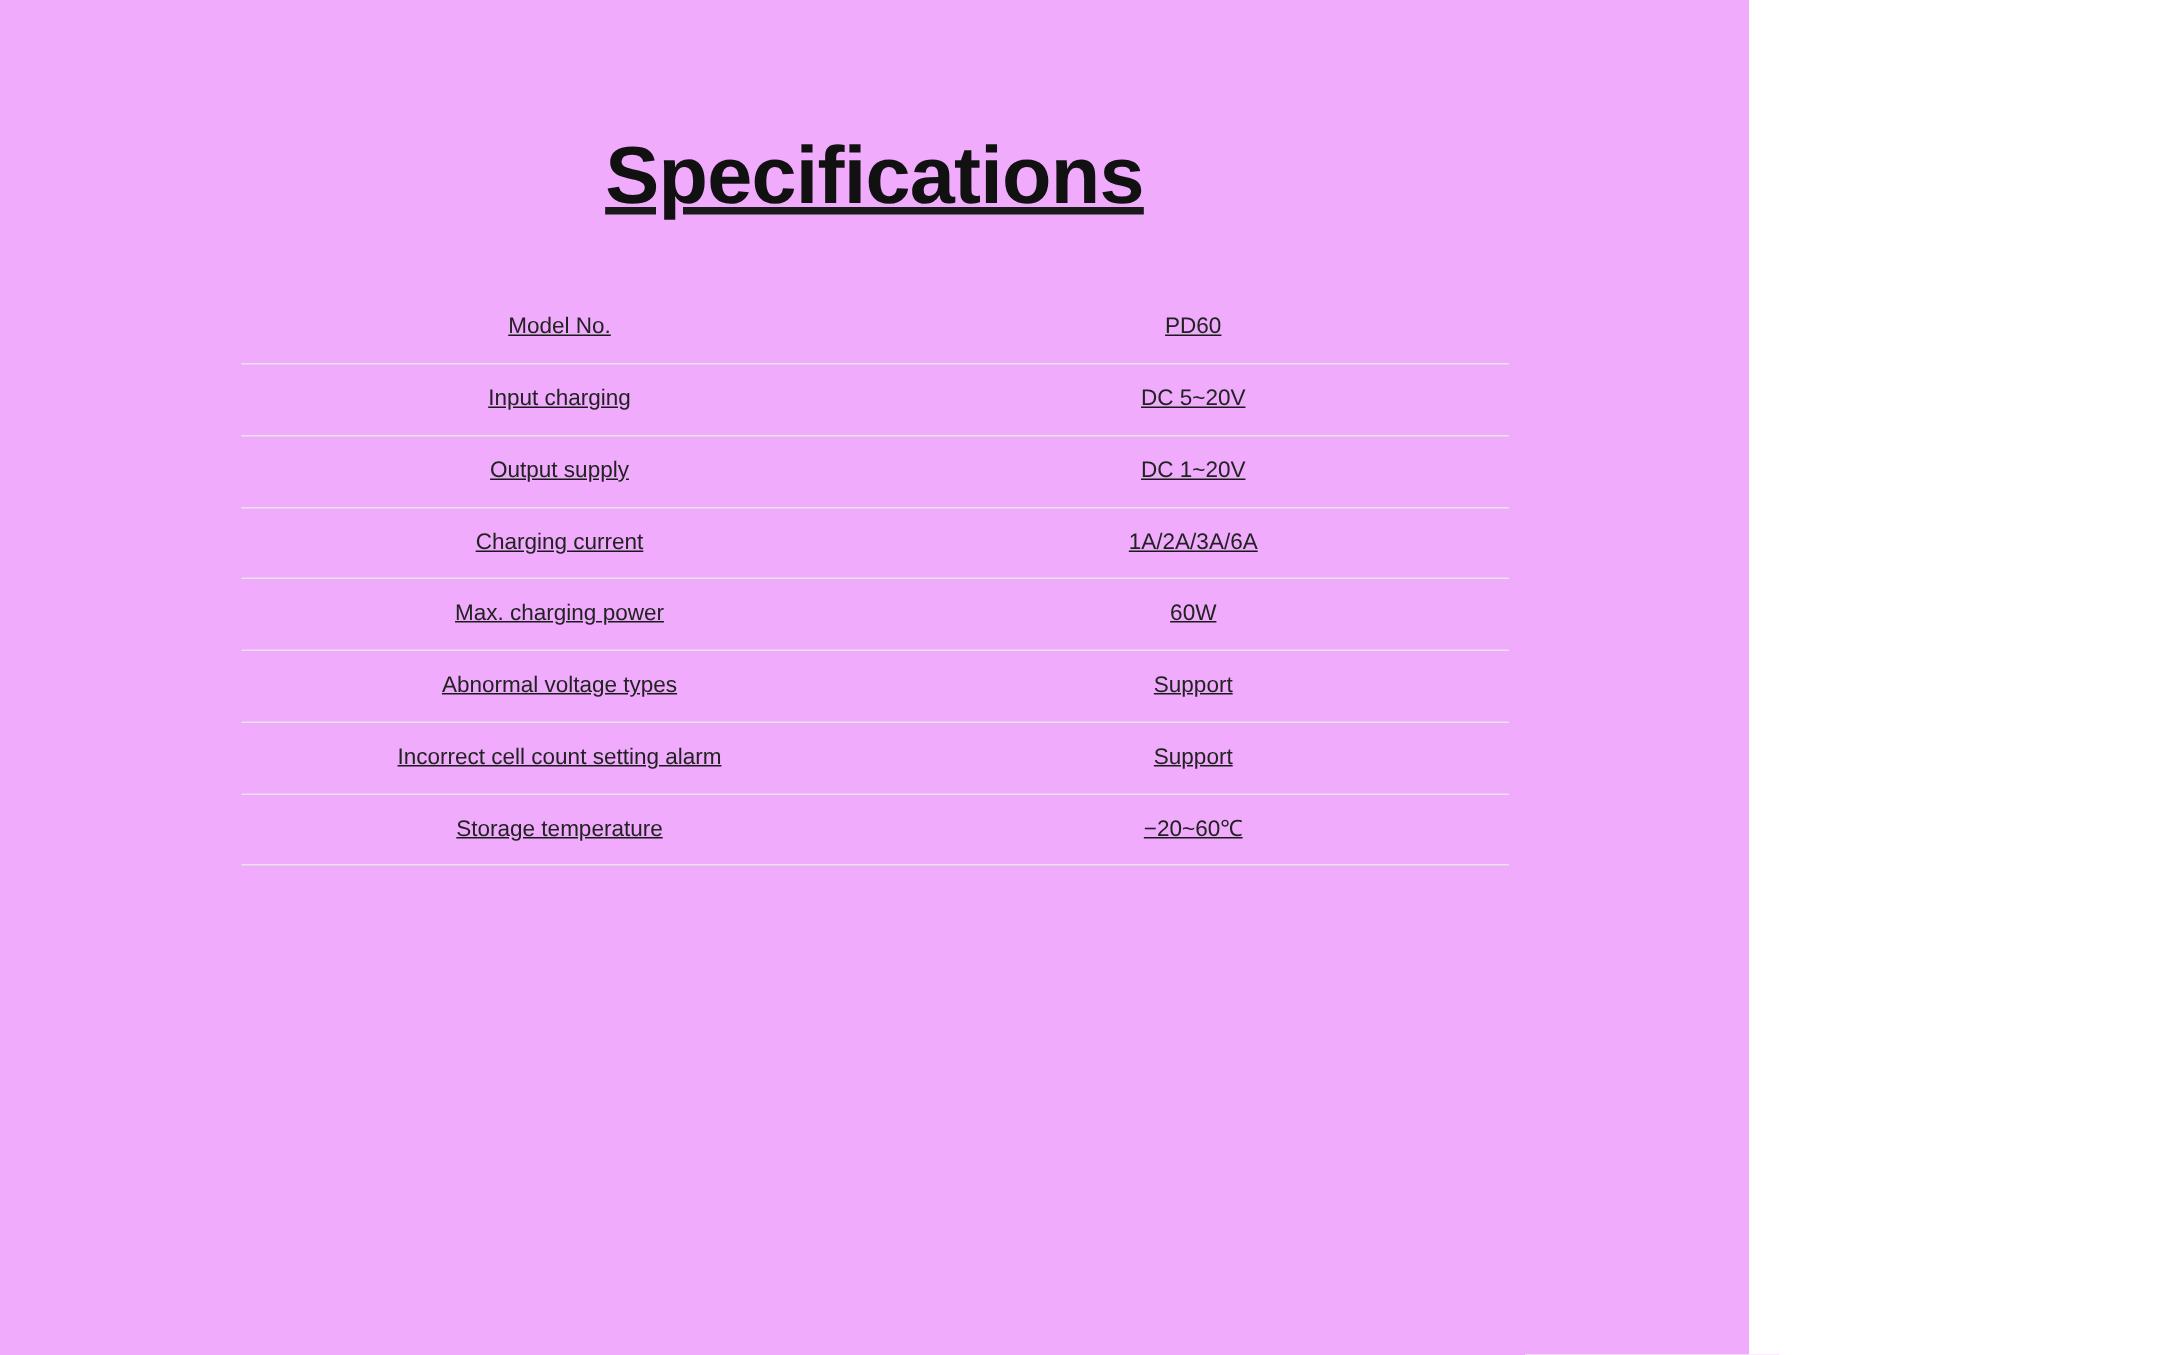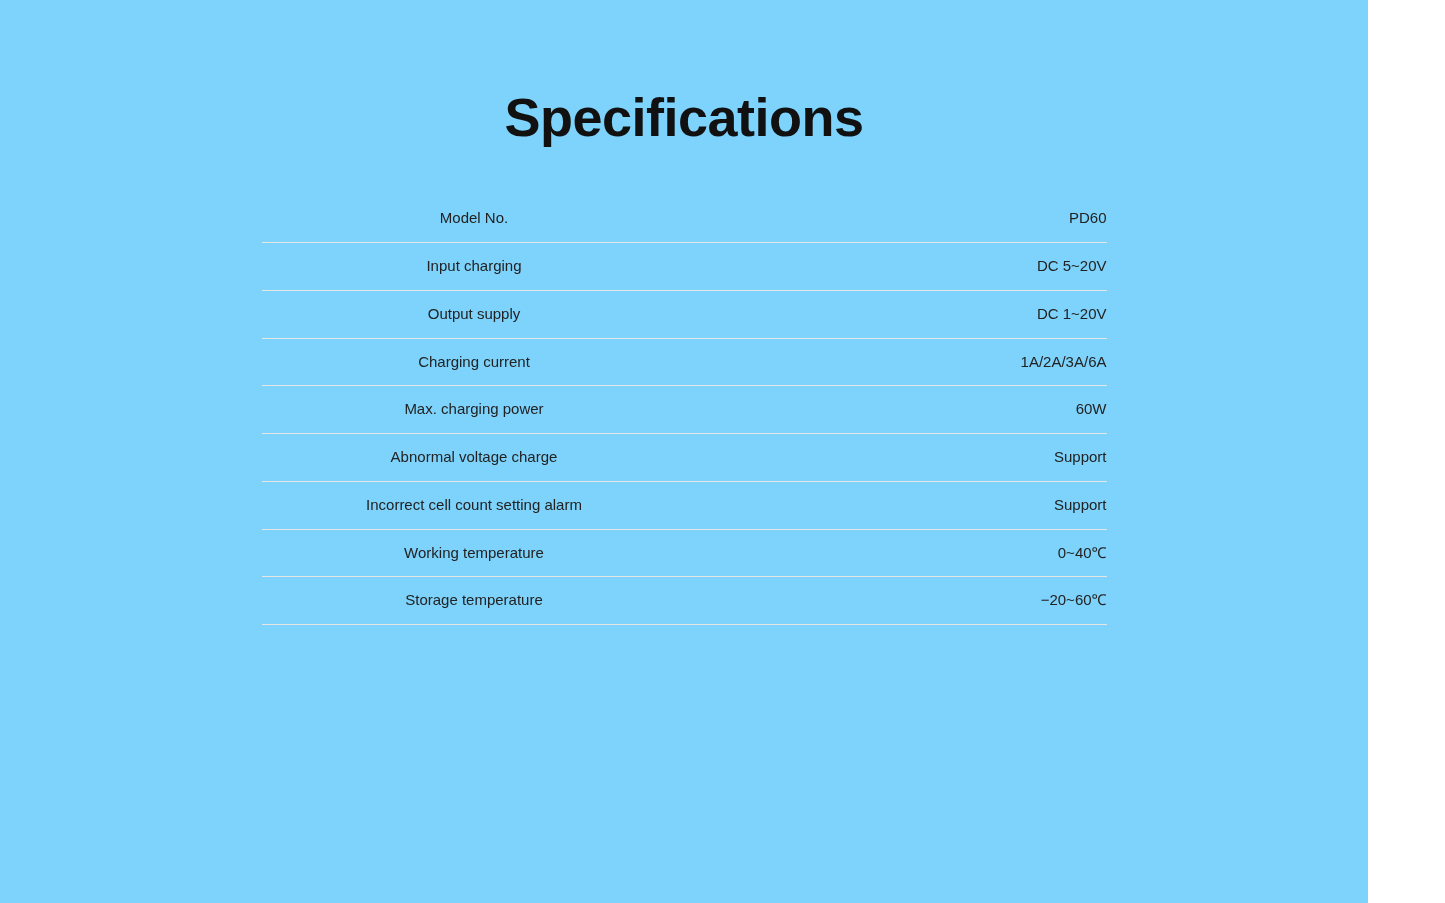"Specifications" .page { background: #7dd3fc -> #f0abfc; text-decoration: none -> underline; width: 1368px -> 1166px }
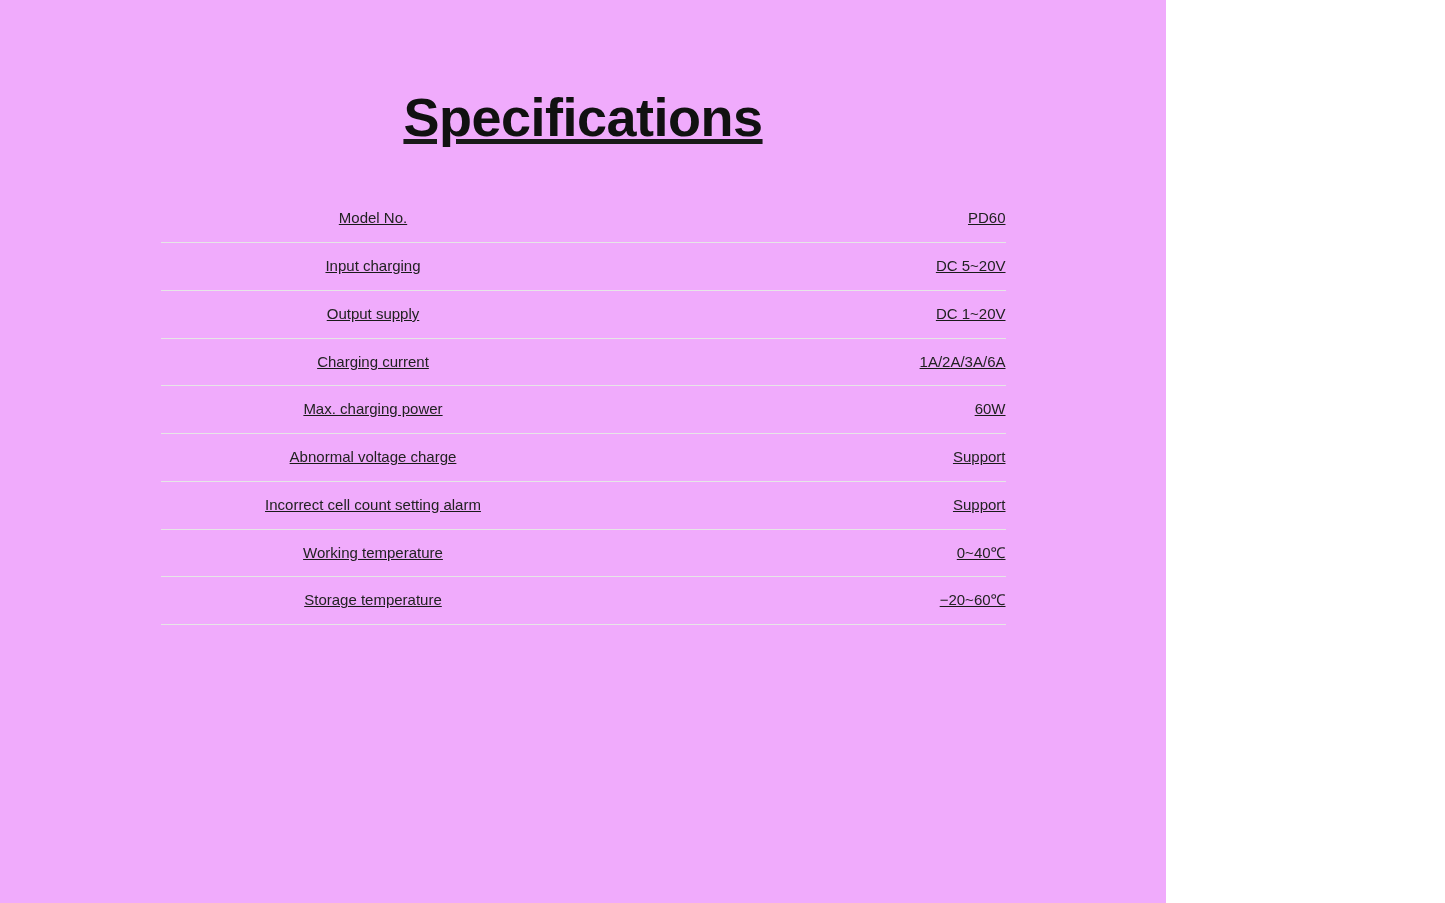"PD60" td.value { text-align: right -> center }
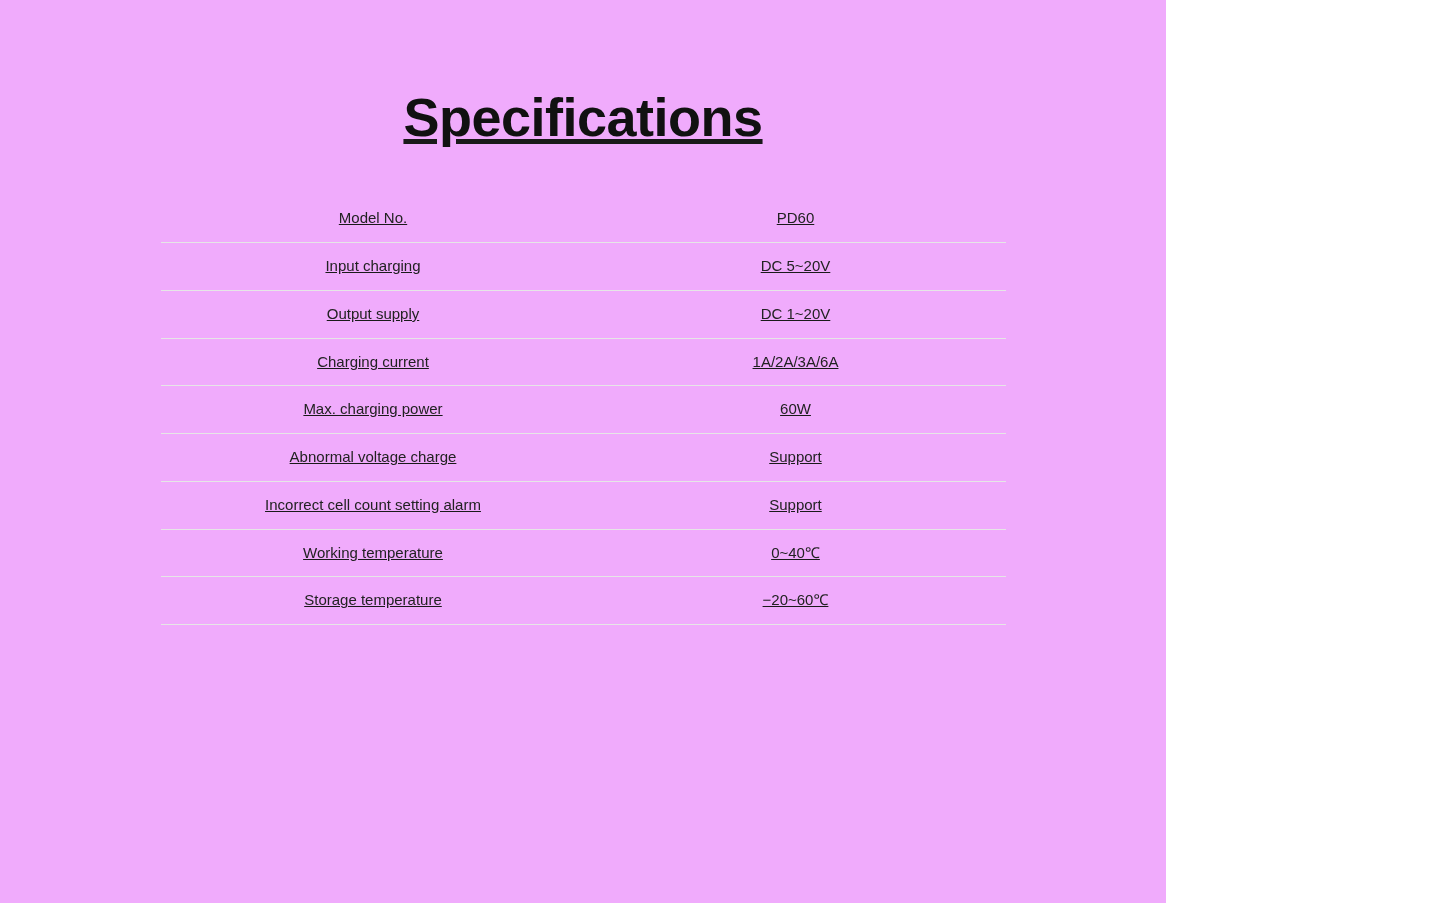"Abnormal voltage charge" td.label { text: charge -> types }
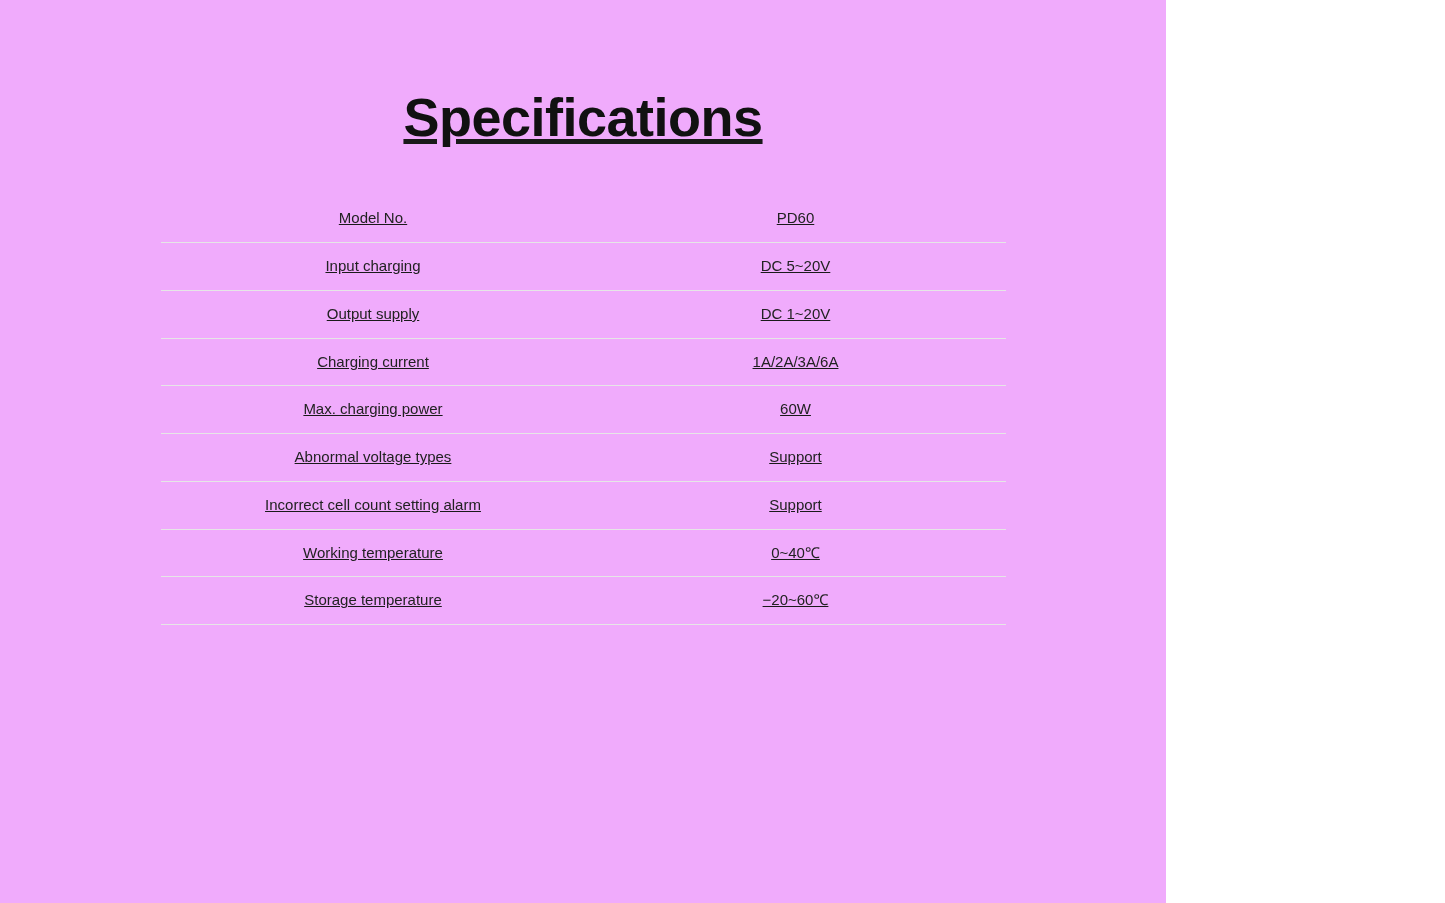"Working temperature" tr { html: <tr> <td>Working temperature</td> <td> <span>0~40℃</span> </td> </tr> -> none }
